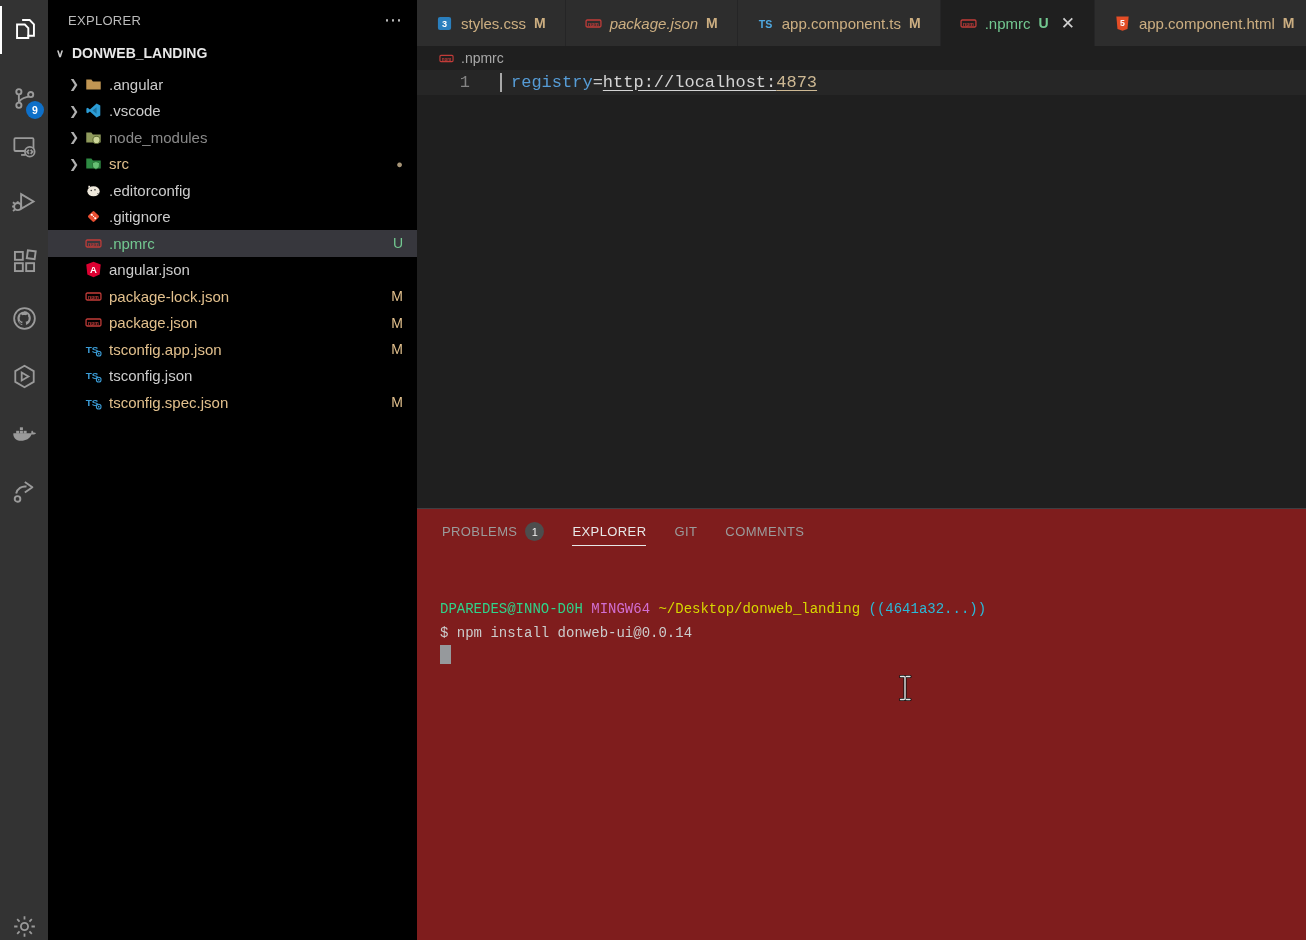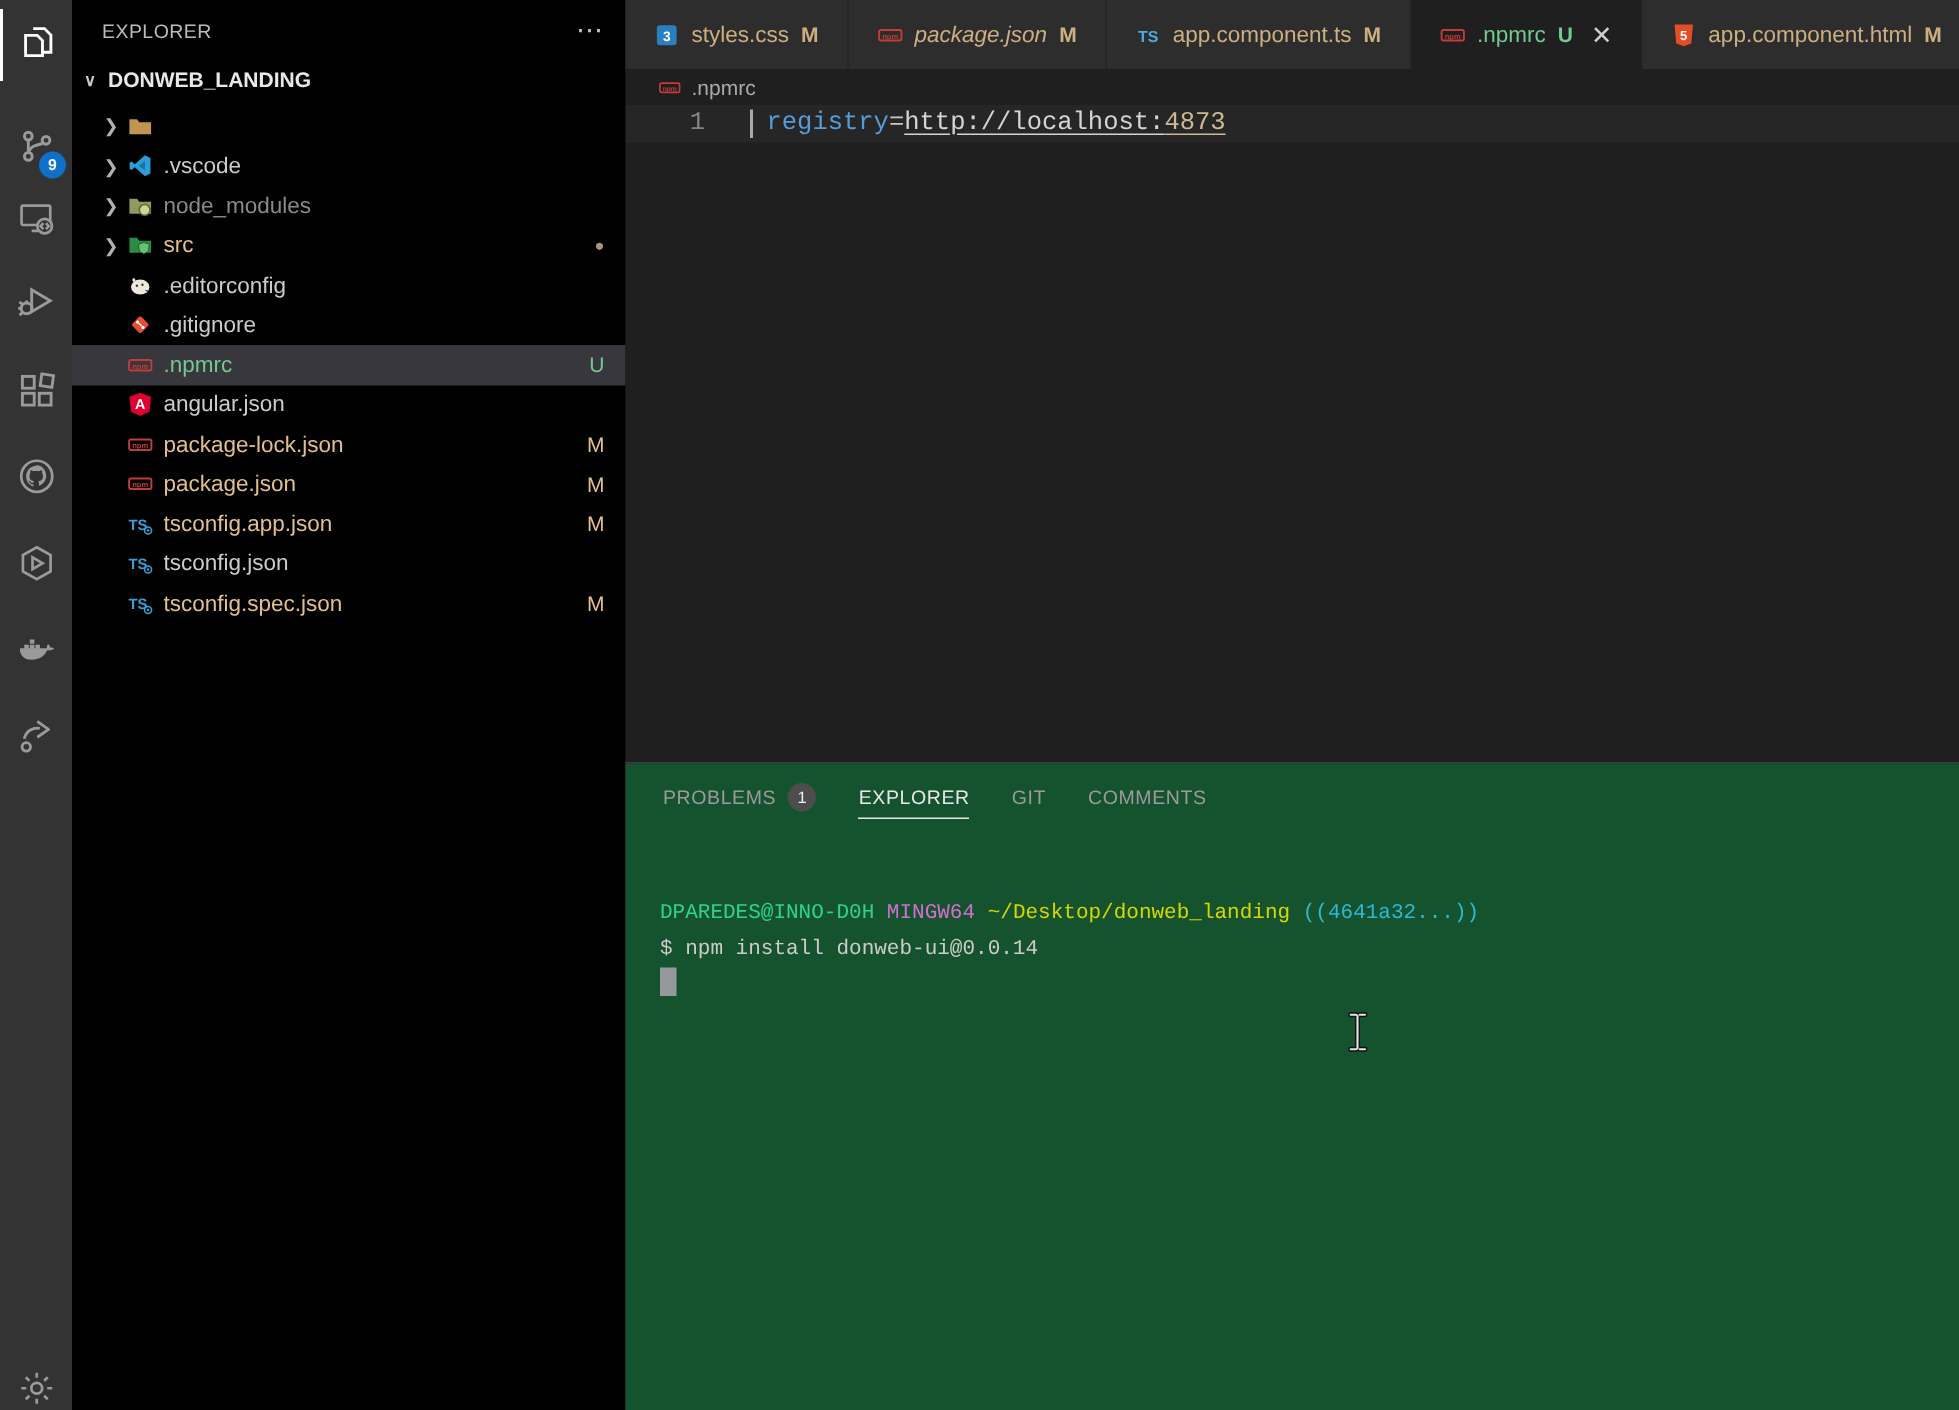".angular" span.row-label { html: none -> <span>.angular</span> }
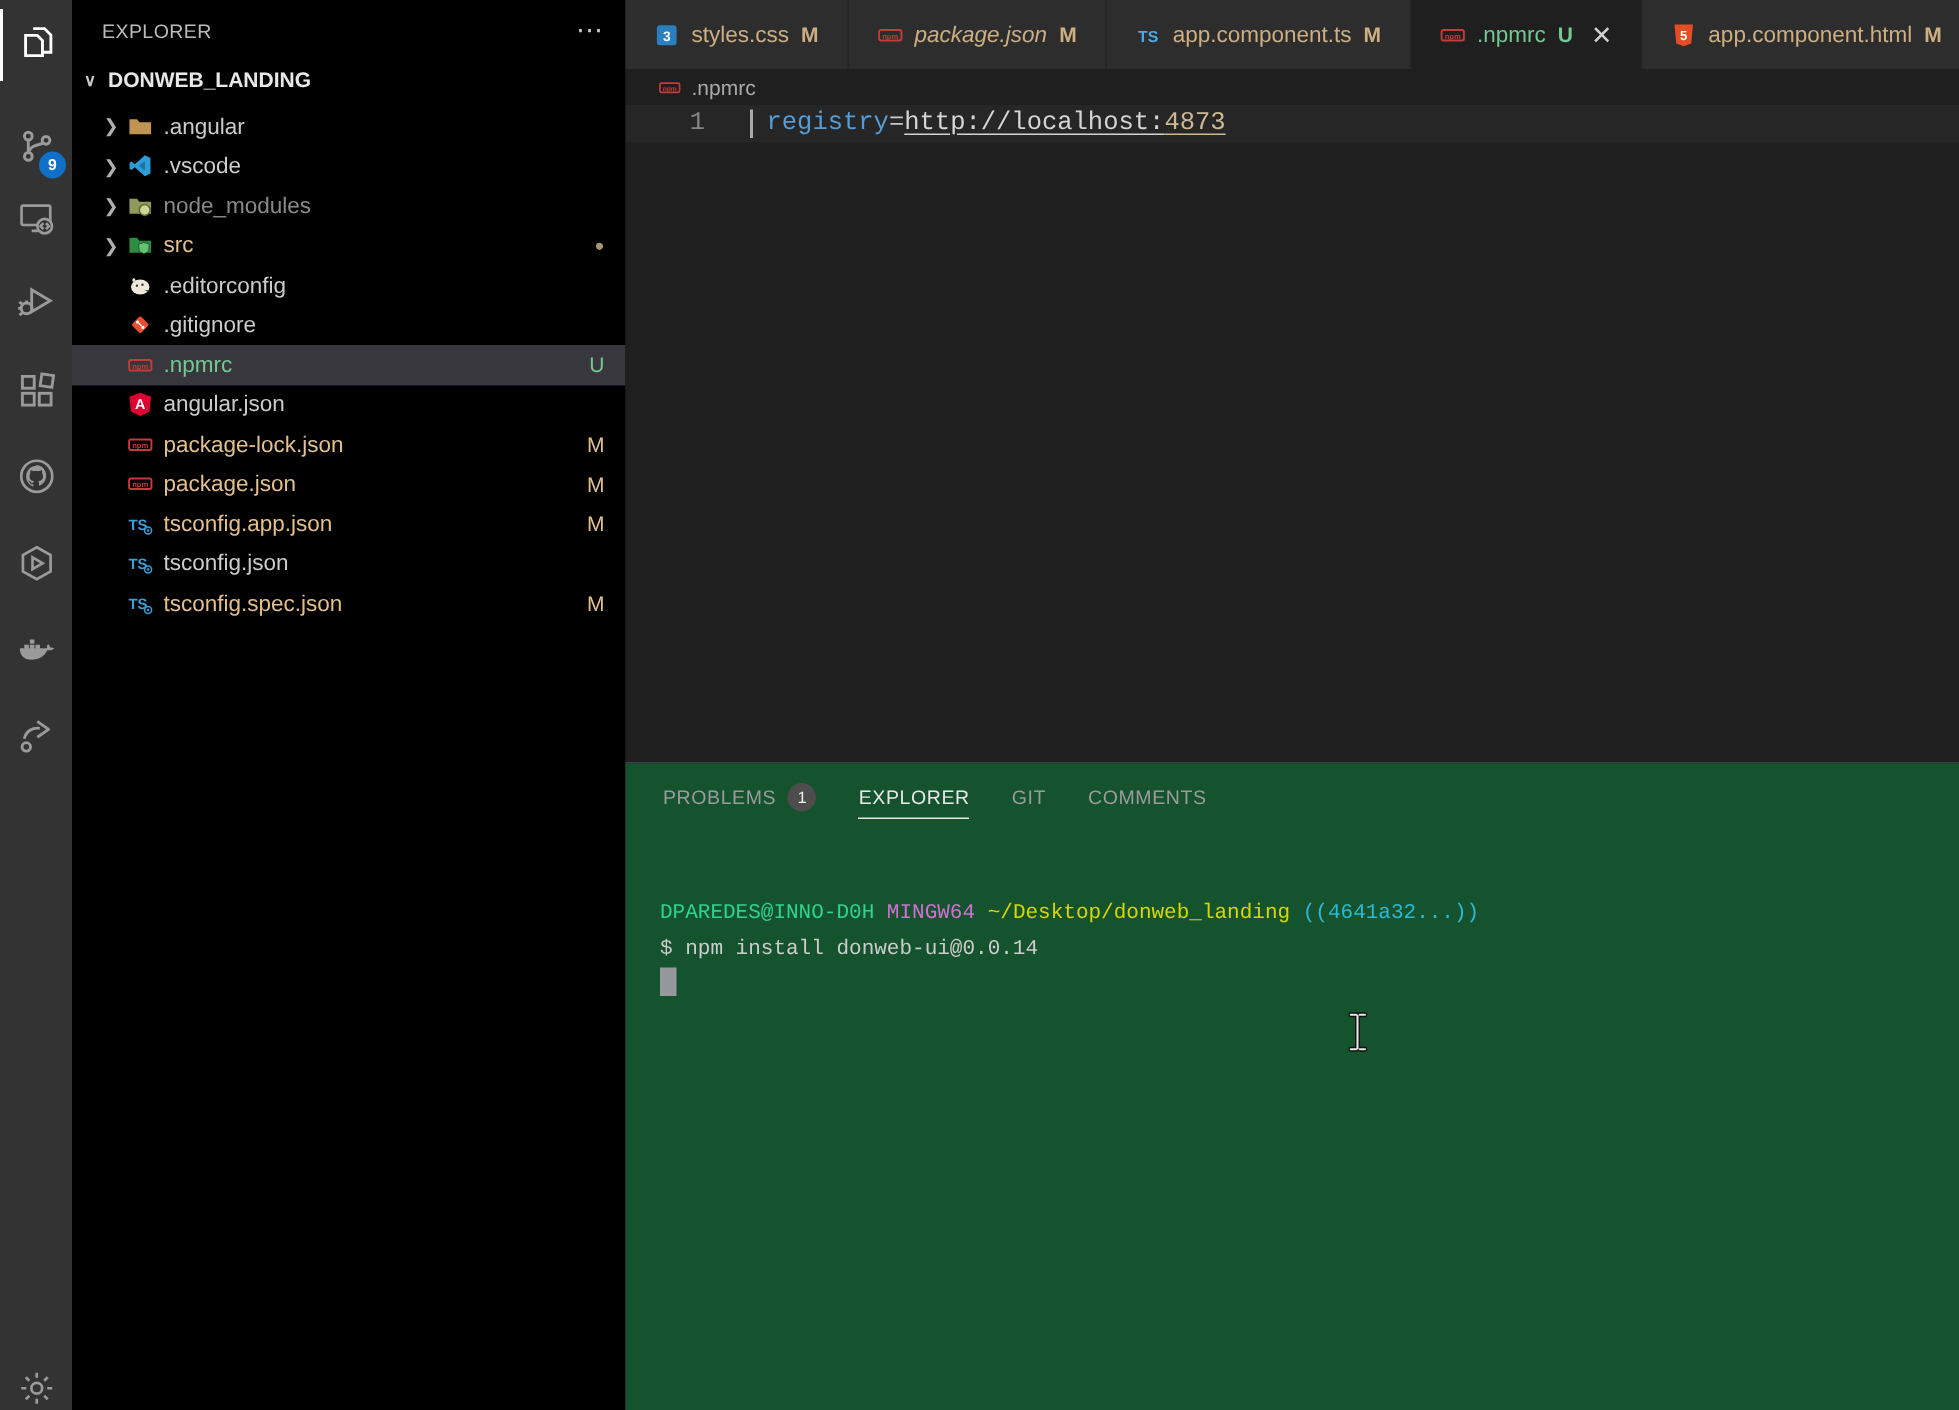"PROBLEMS" .panel { background: #14532d -> #7f1d1d }
